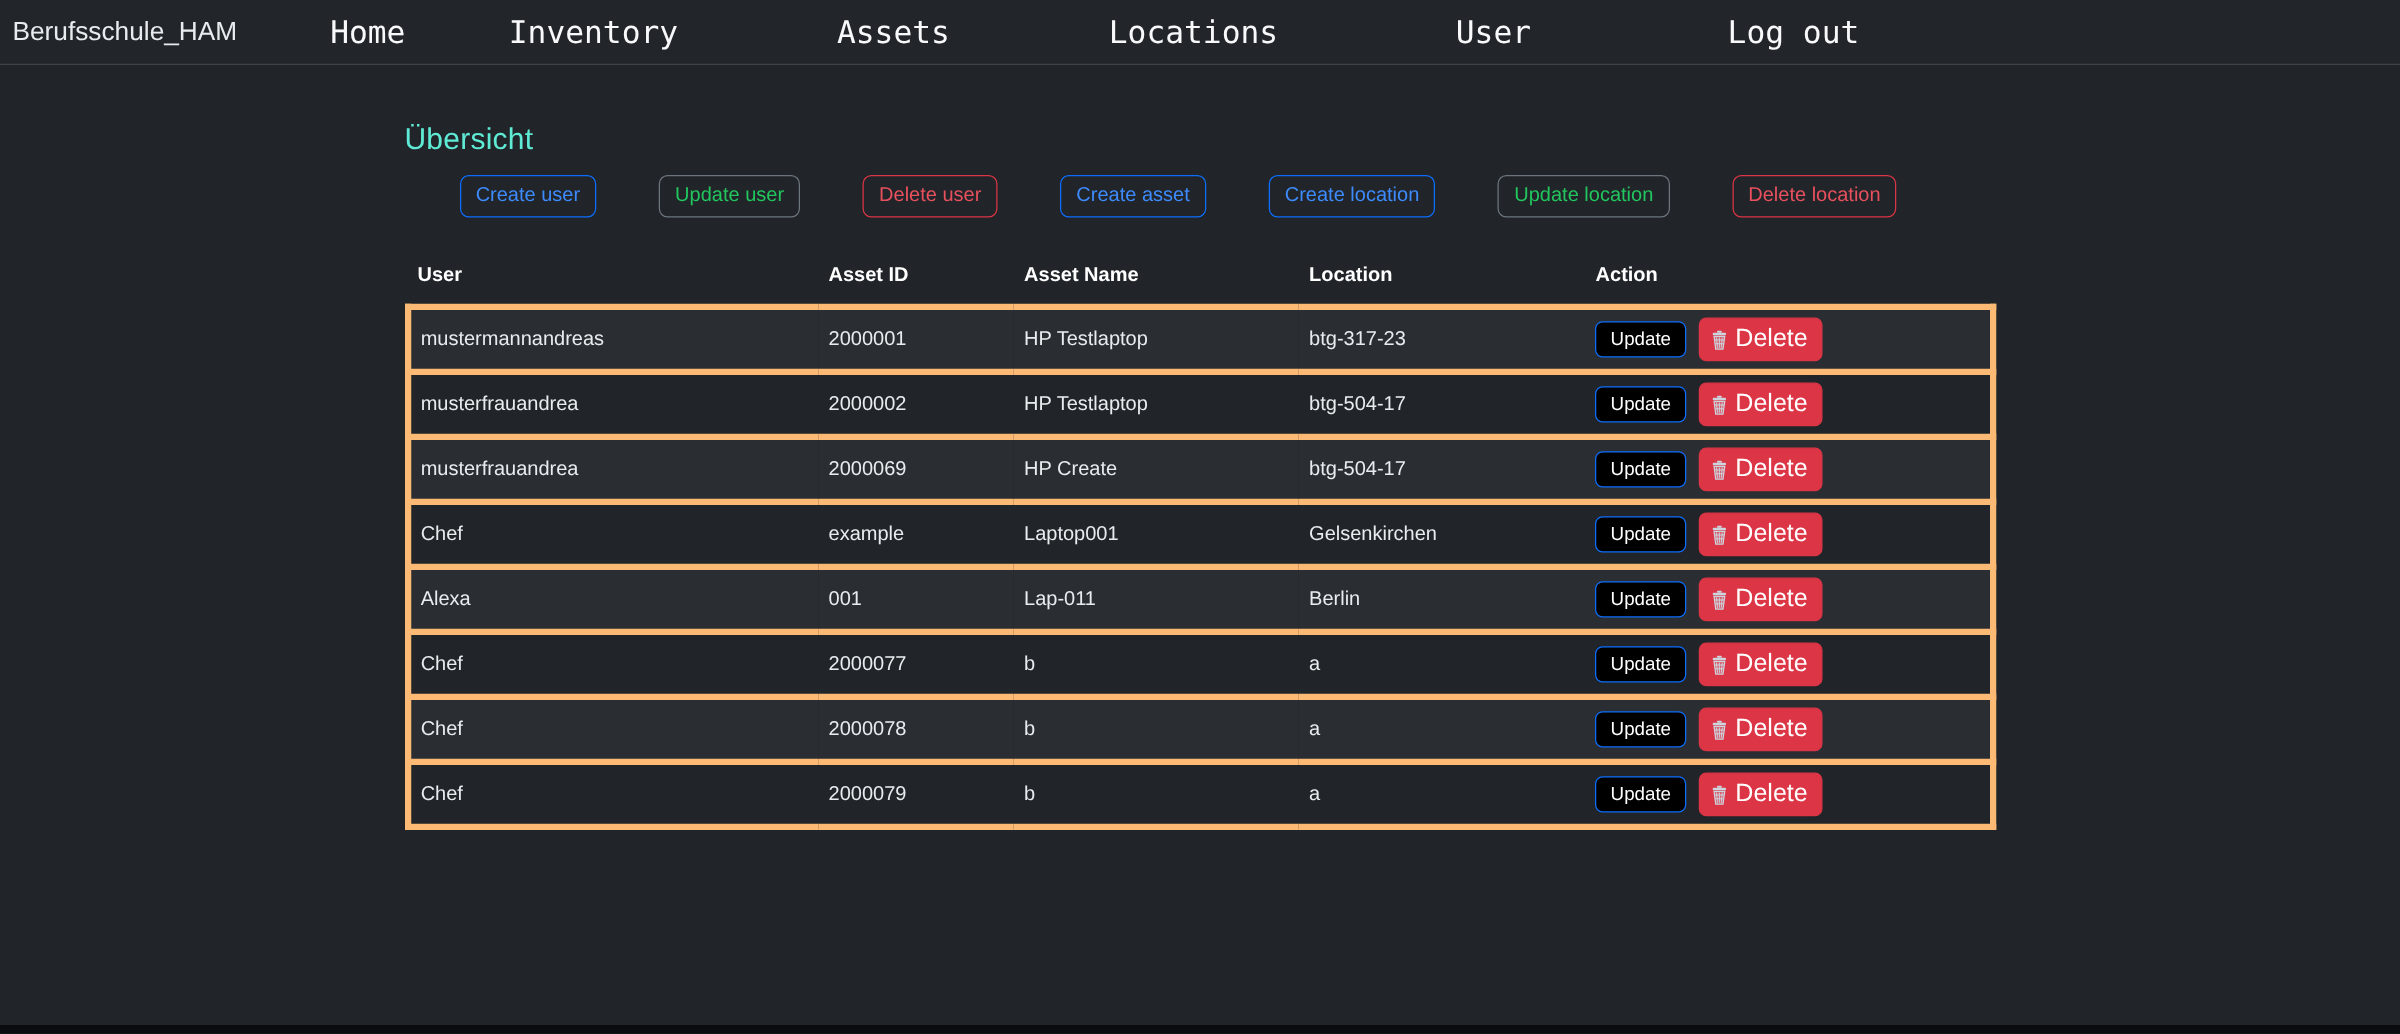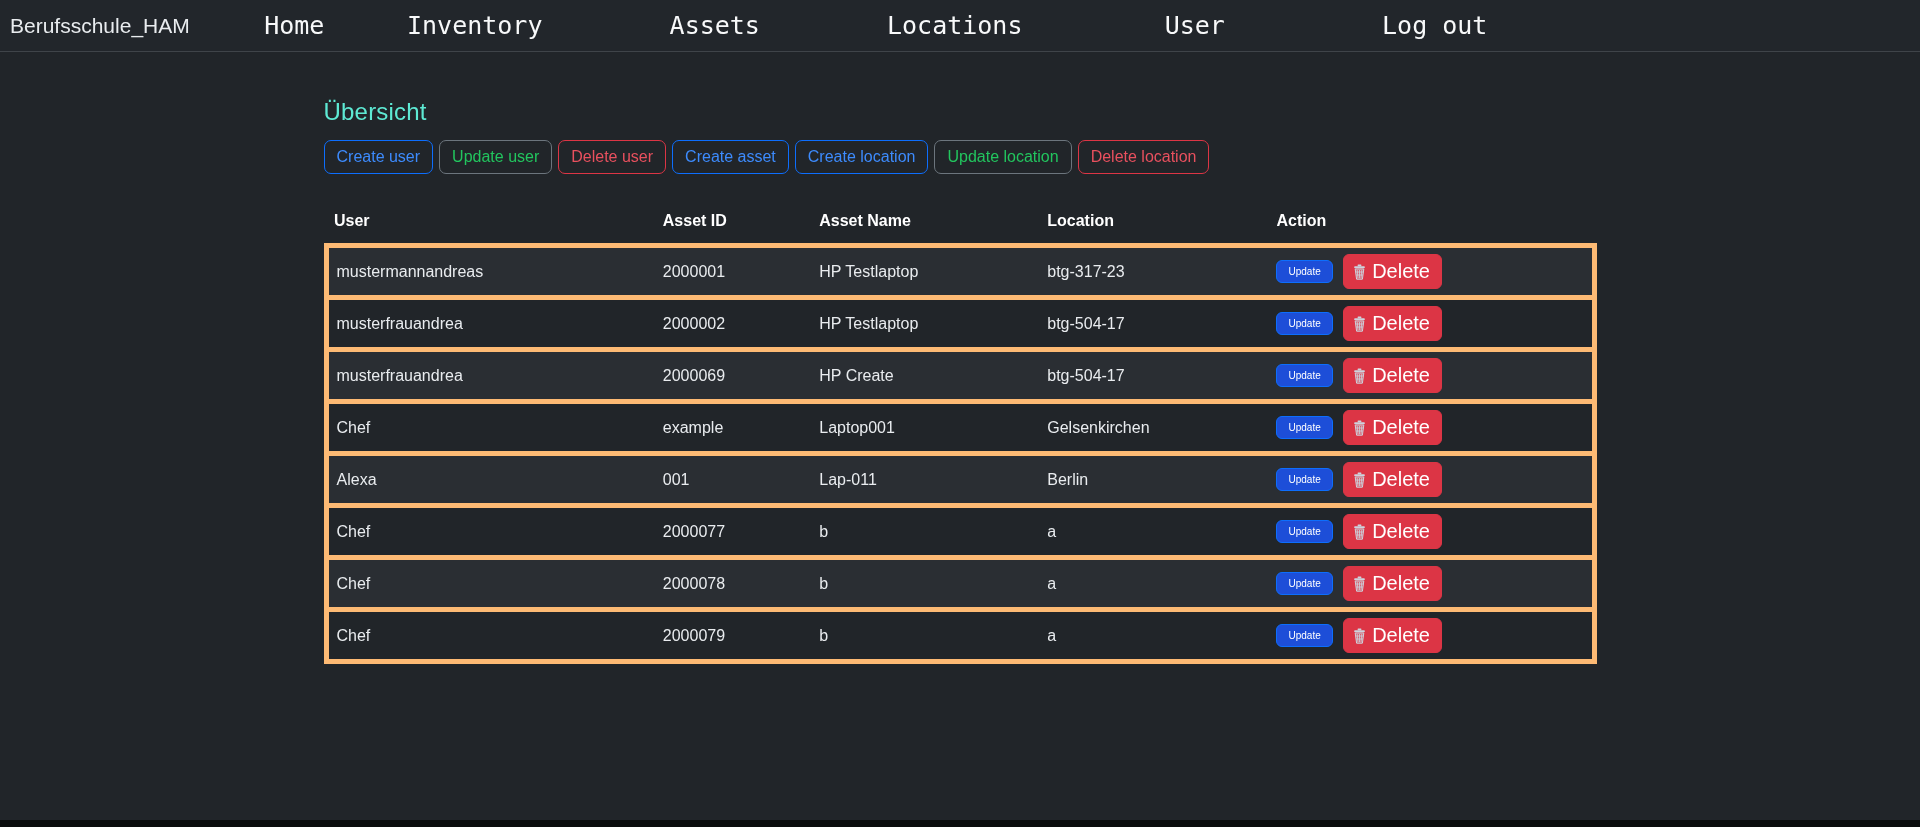"Create user" .btn { margin-left: none -> 44px }
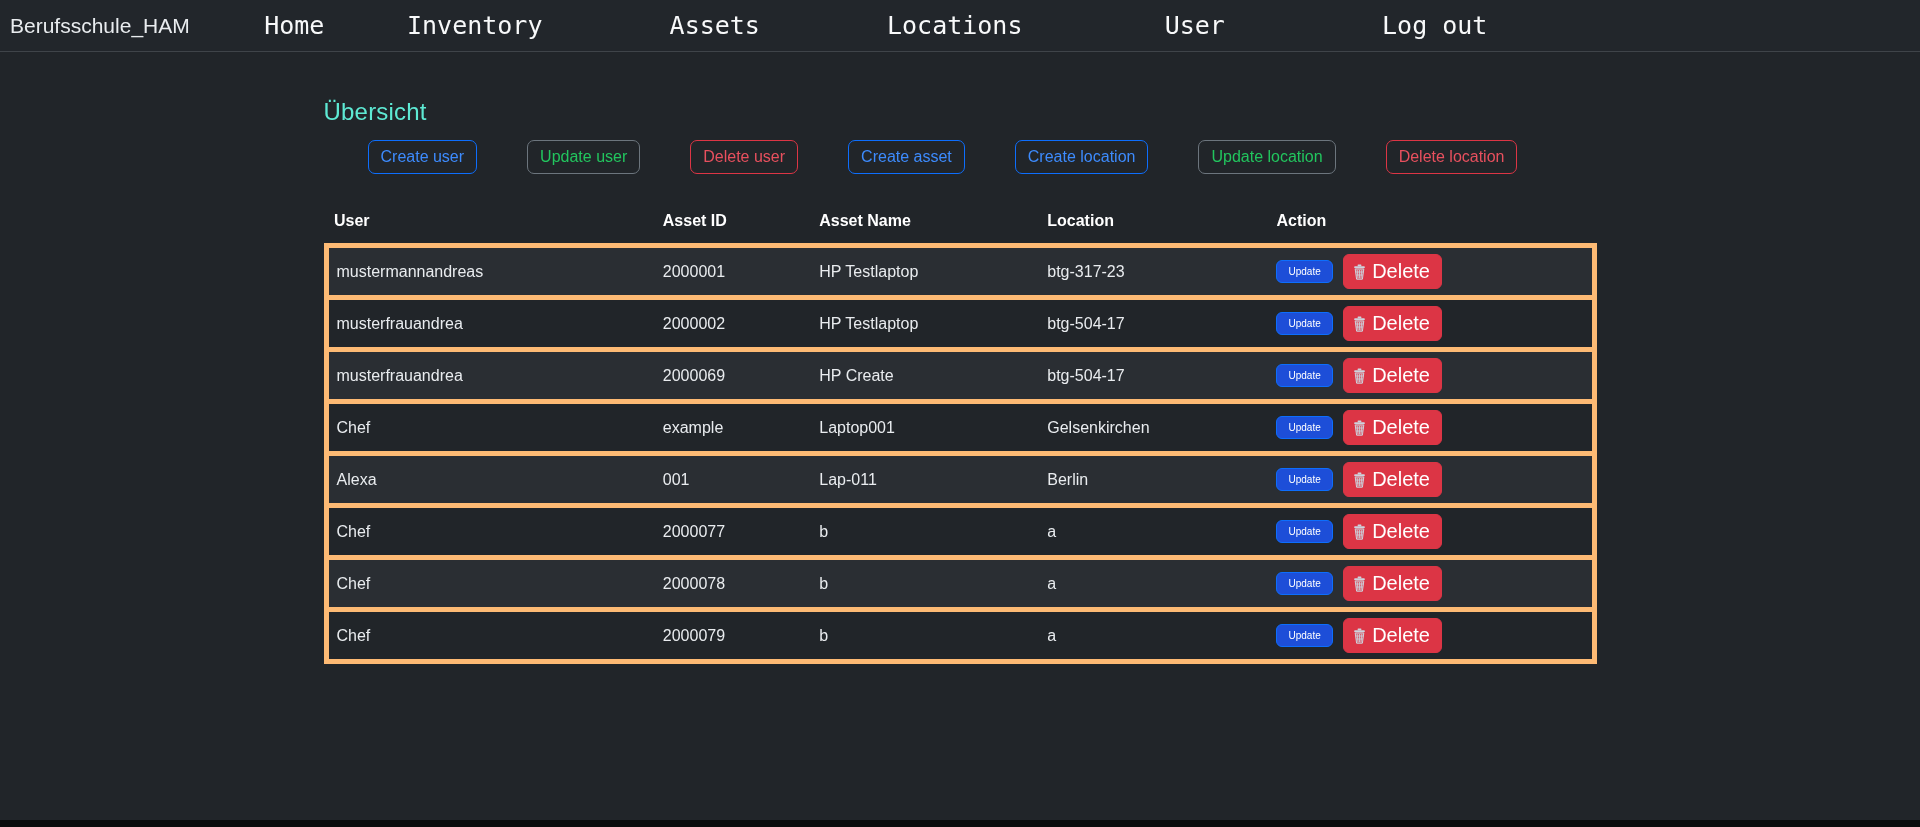"Update" .btn-update { background: #1d4ed8 -> #000000; font-size: 10px -> 15px }
